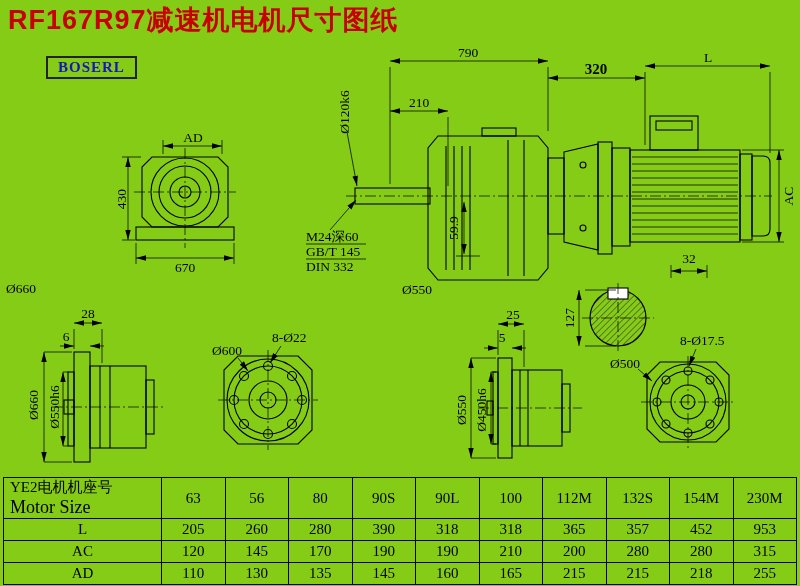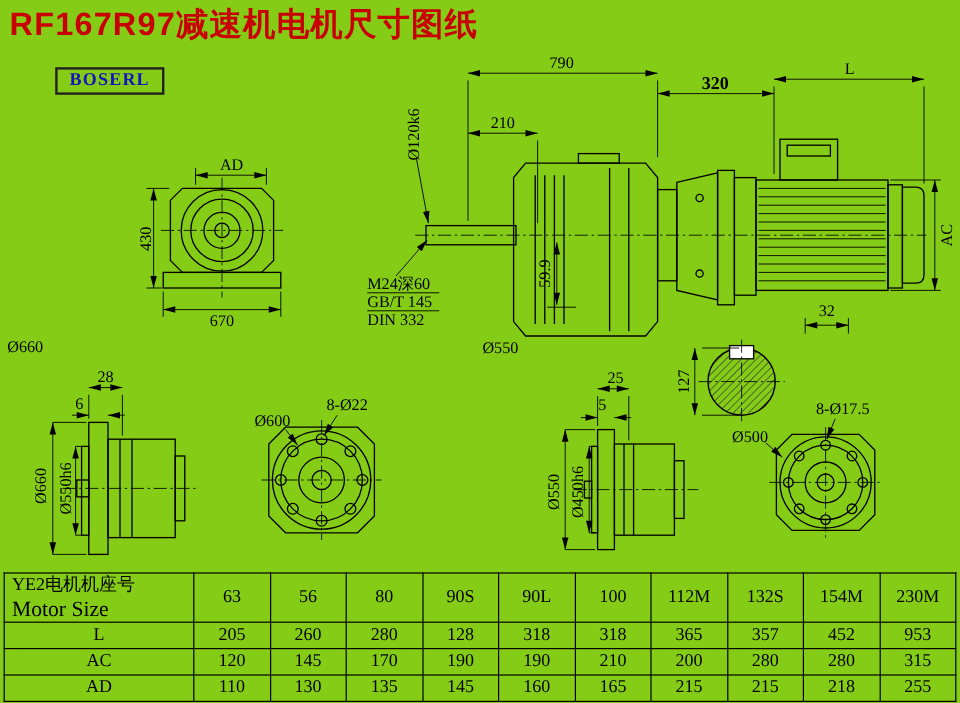"128" td { text: 128 -> 390 }
